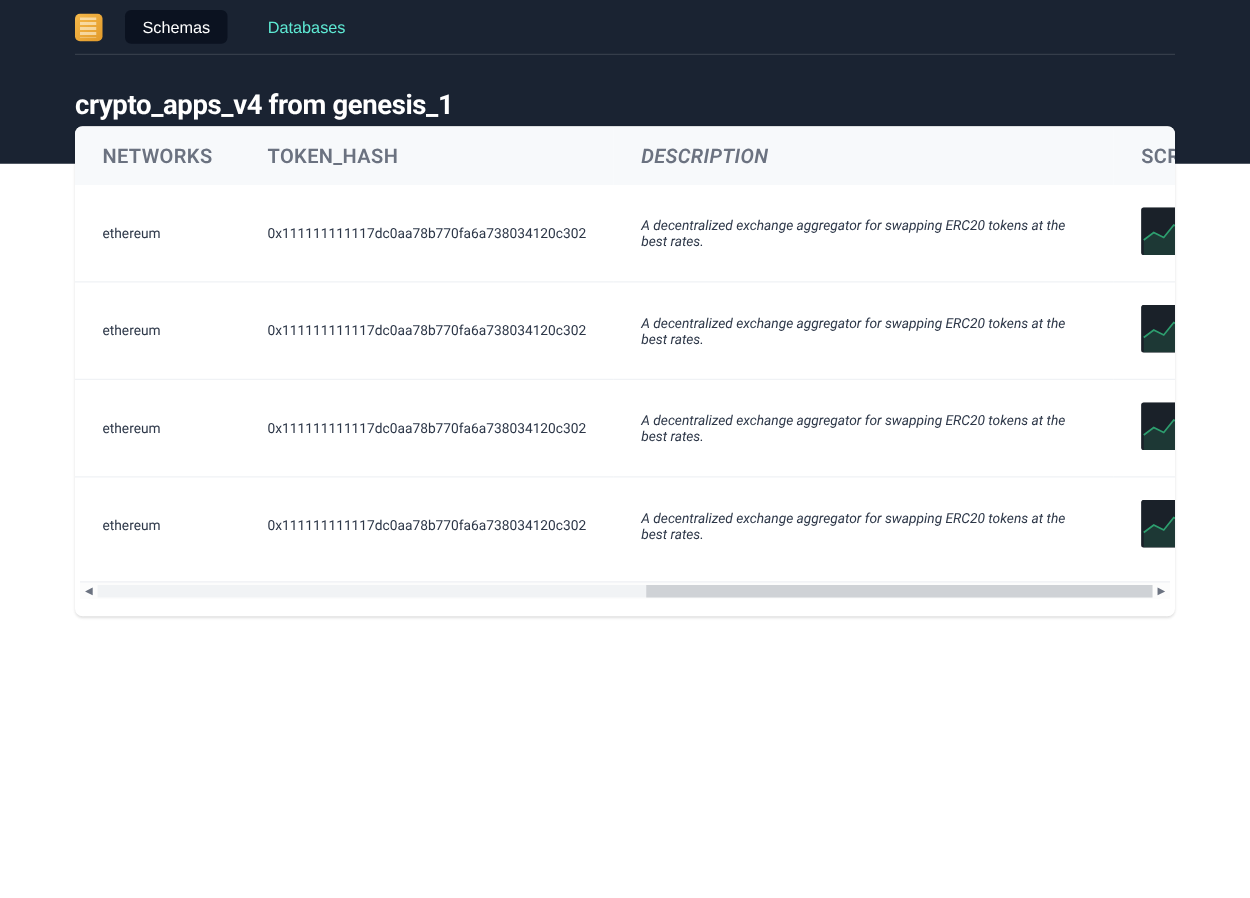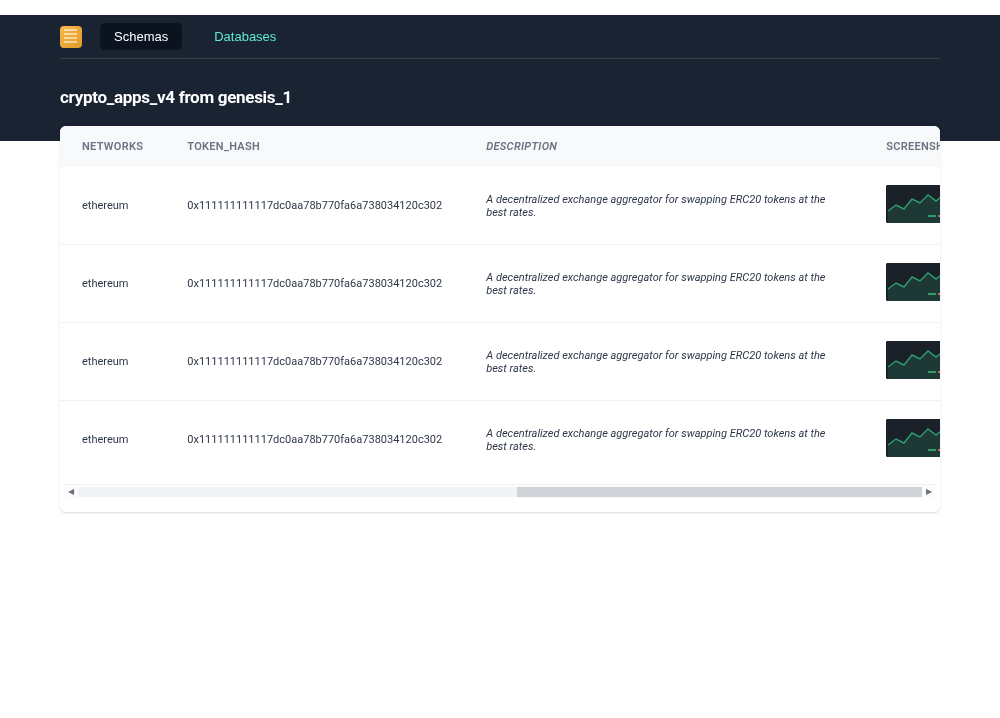"Schemas" .header-inner { margin: 15px auto -> 0 auto }
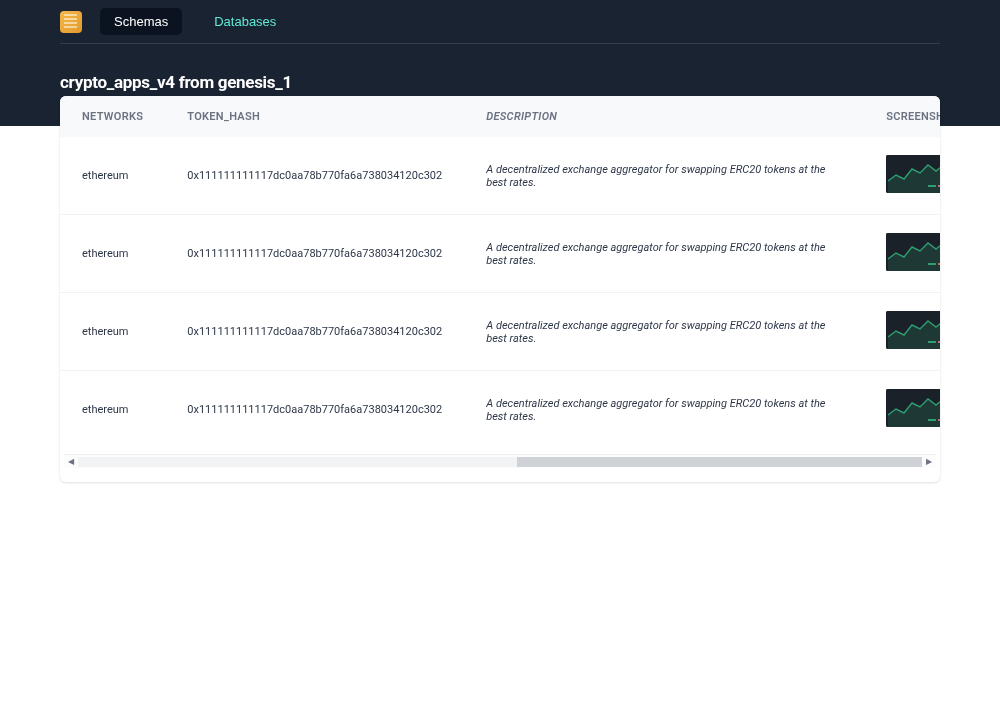"crypto_apps_v4 from genesis_1" .page-title { font-size: 17px -> 22px }
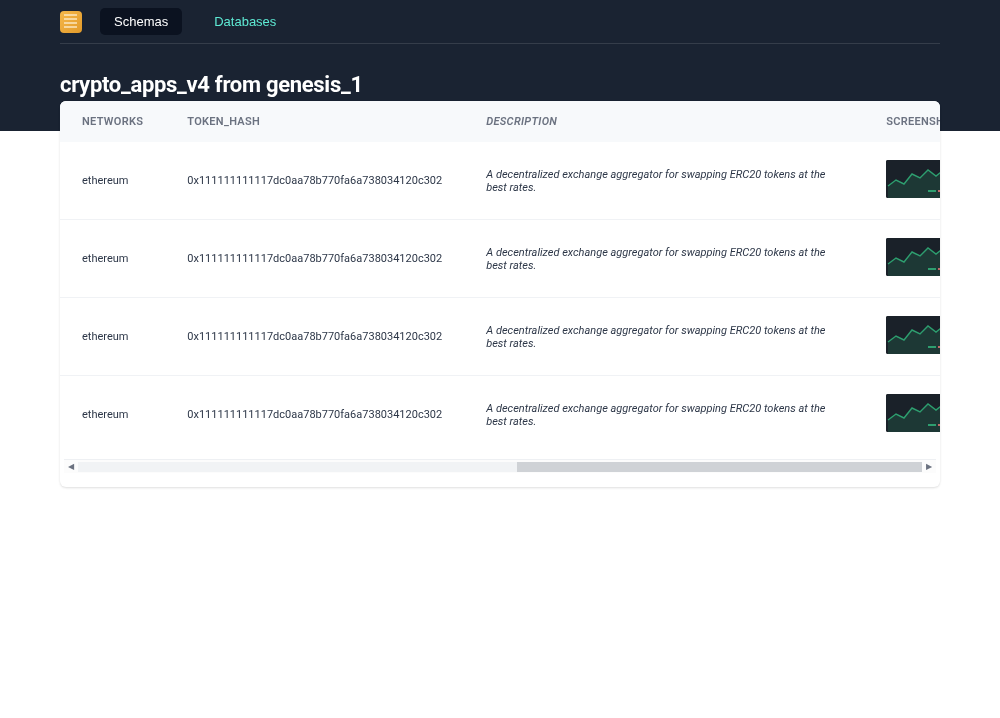"NETWORKS" thead th { font-size: 11px -> 16px }
